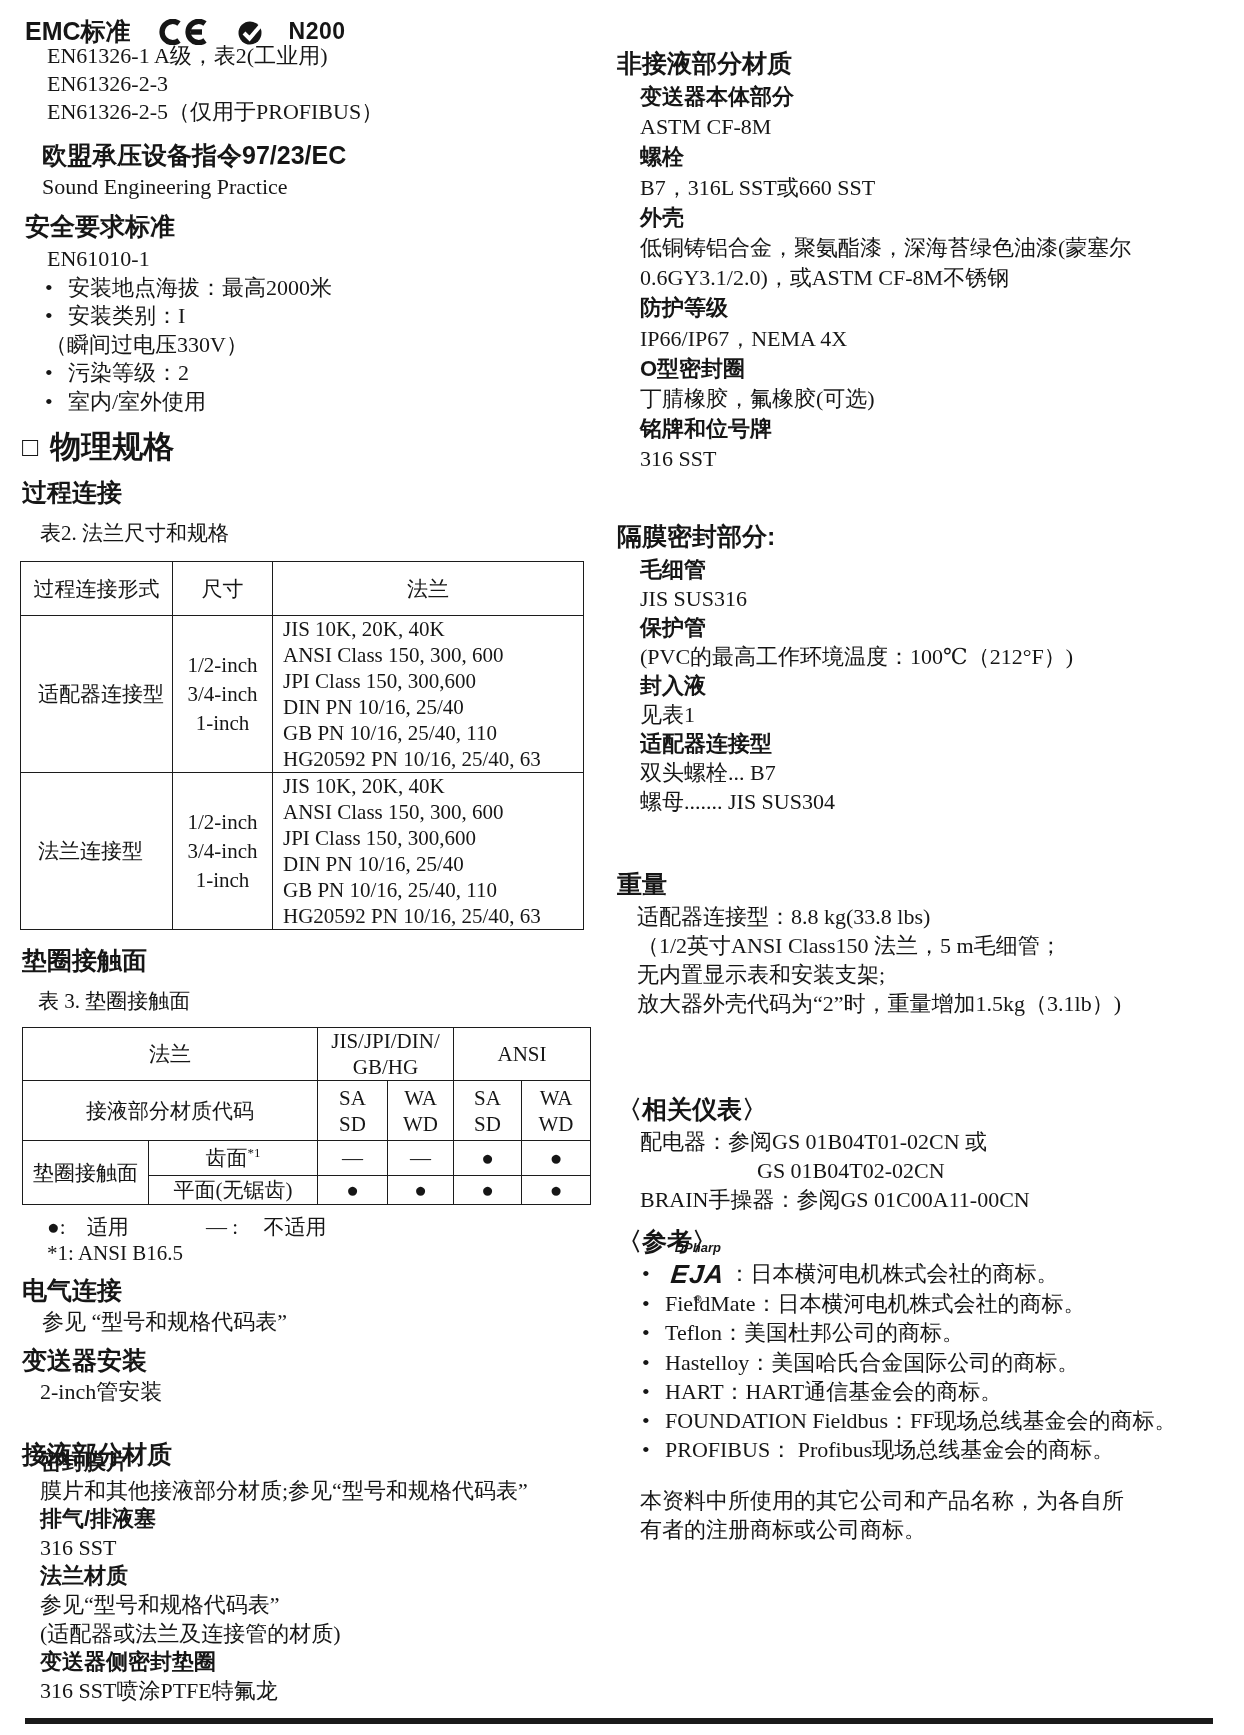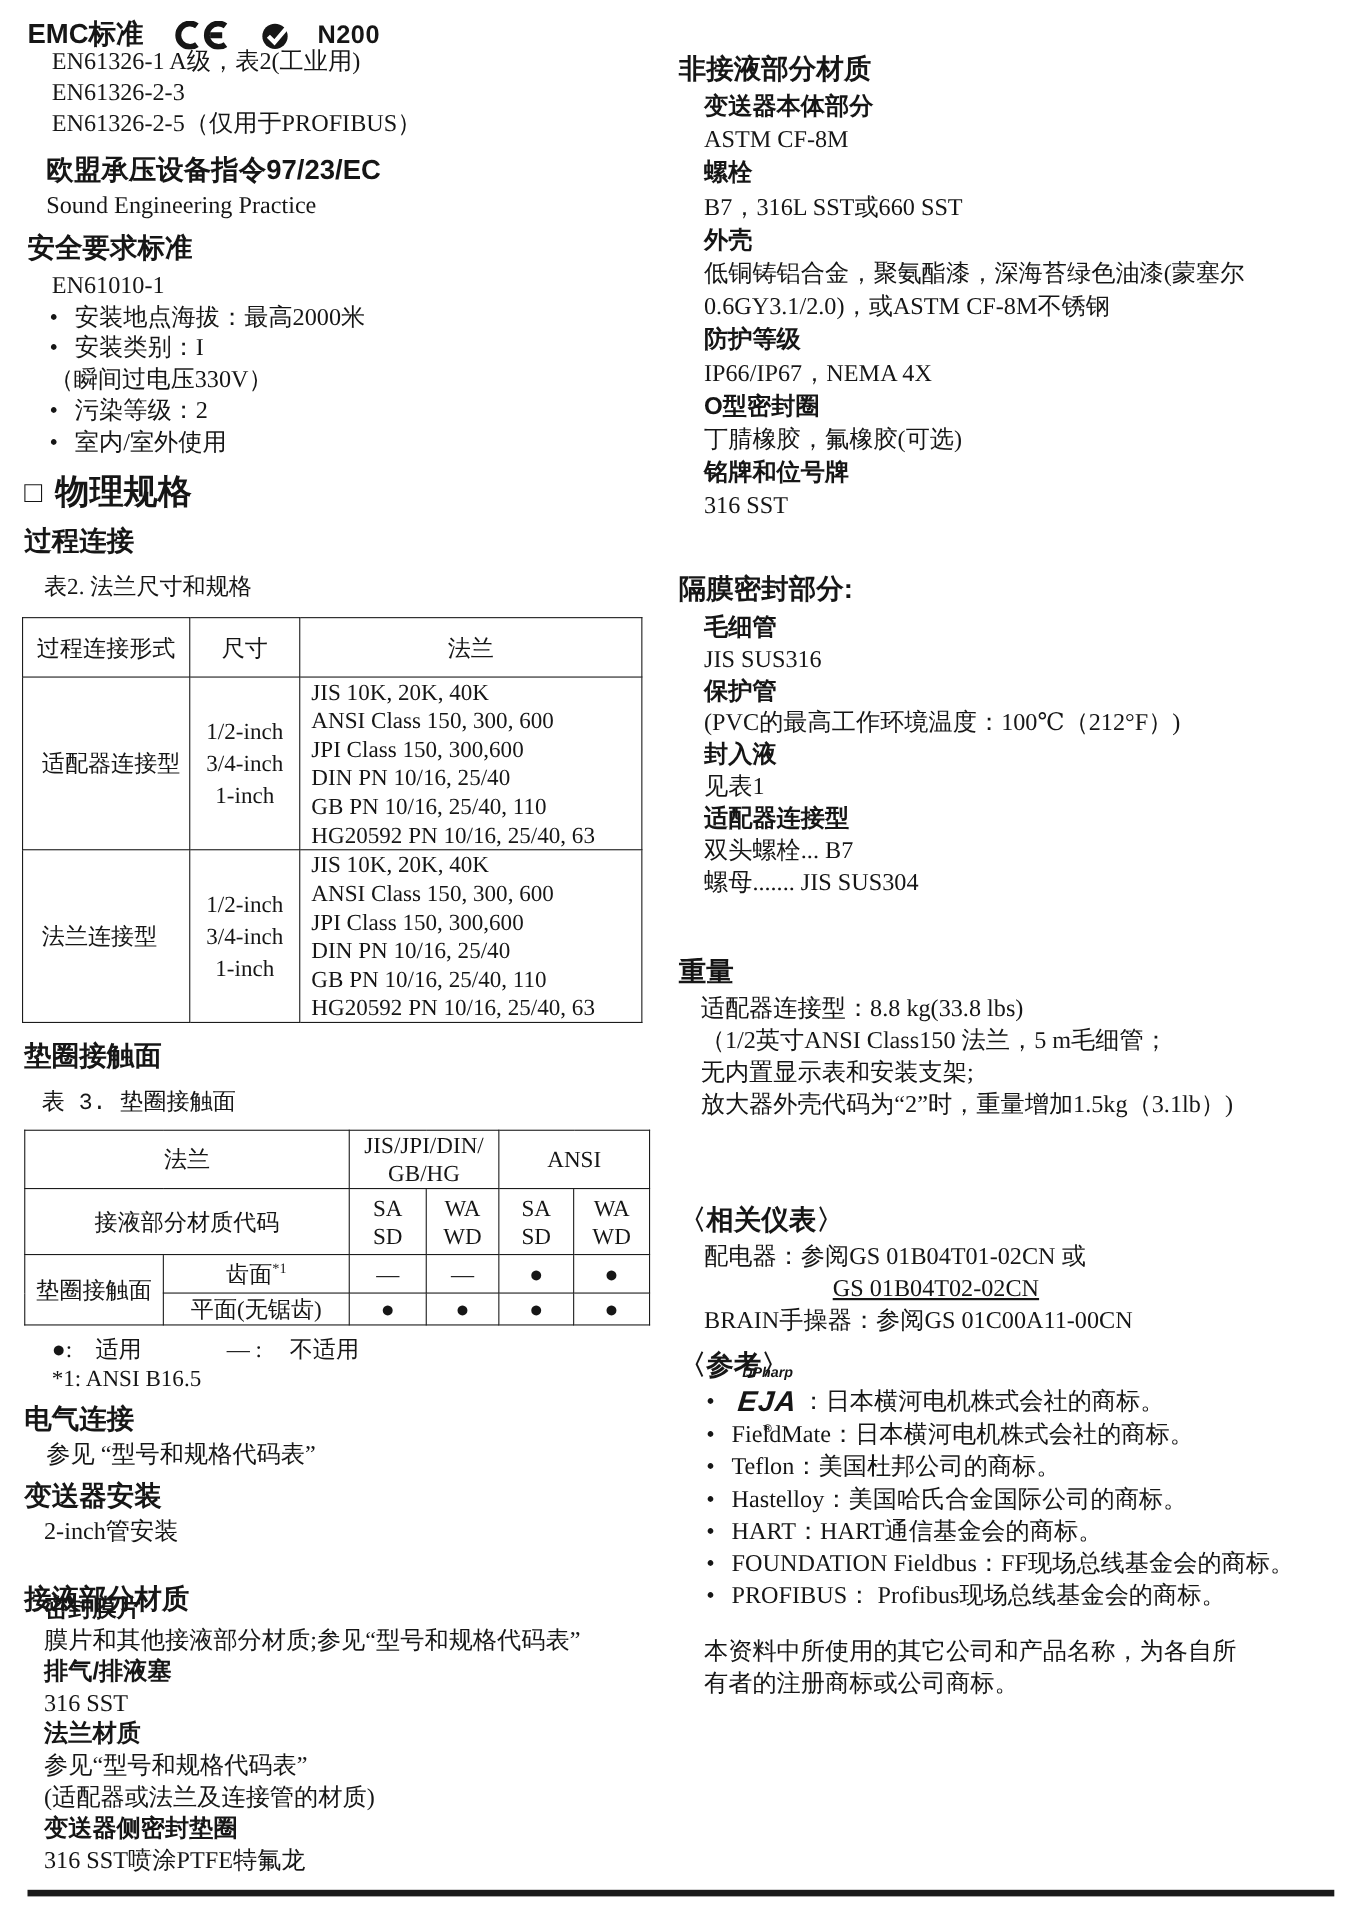"表 3. 垫圈接触面" div.abs { font-family: Liberation Mono, monospace -> none }
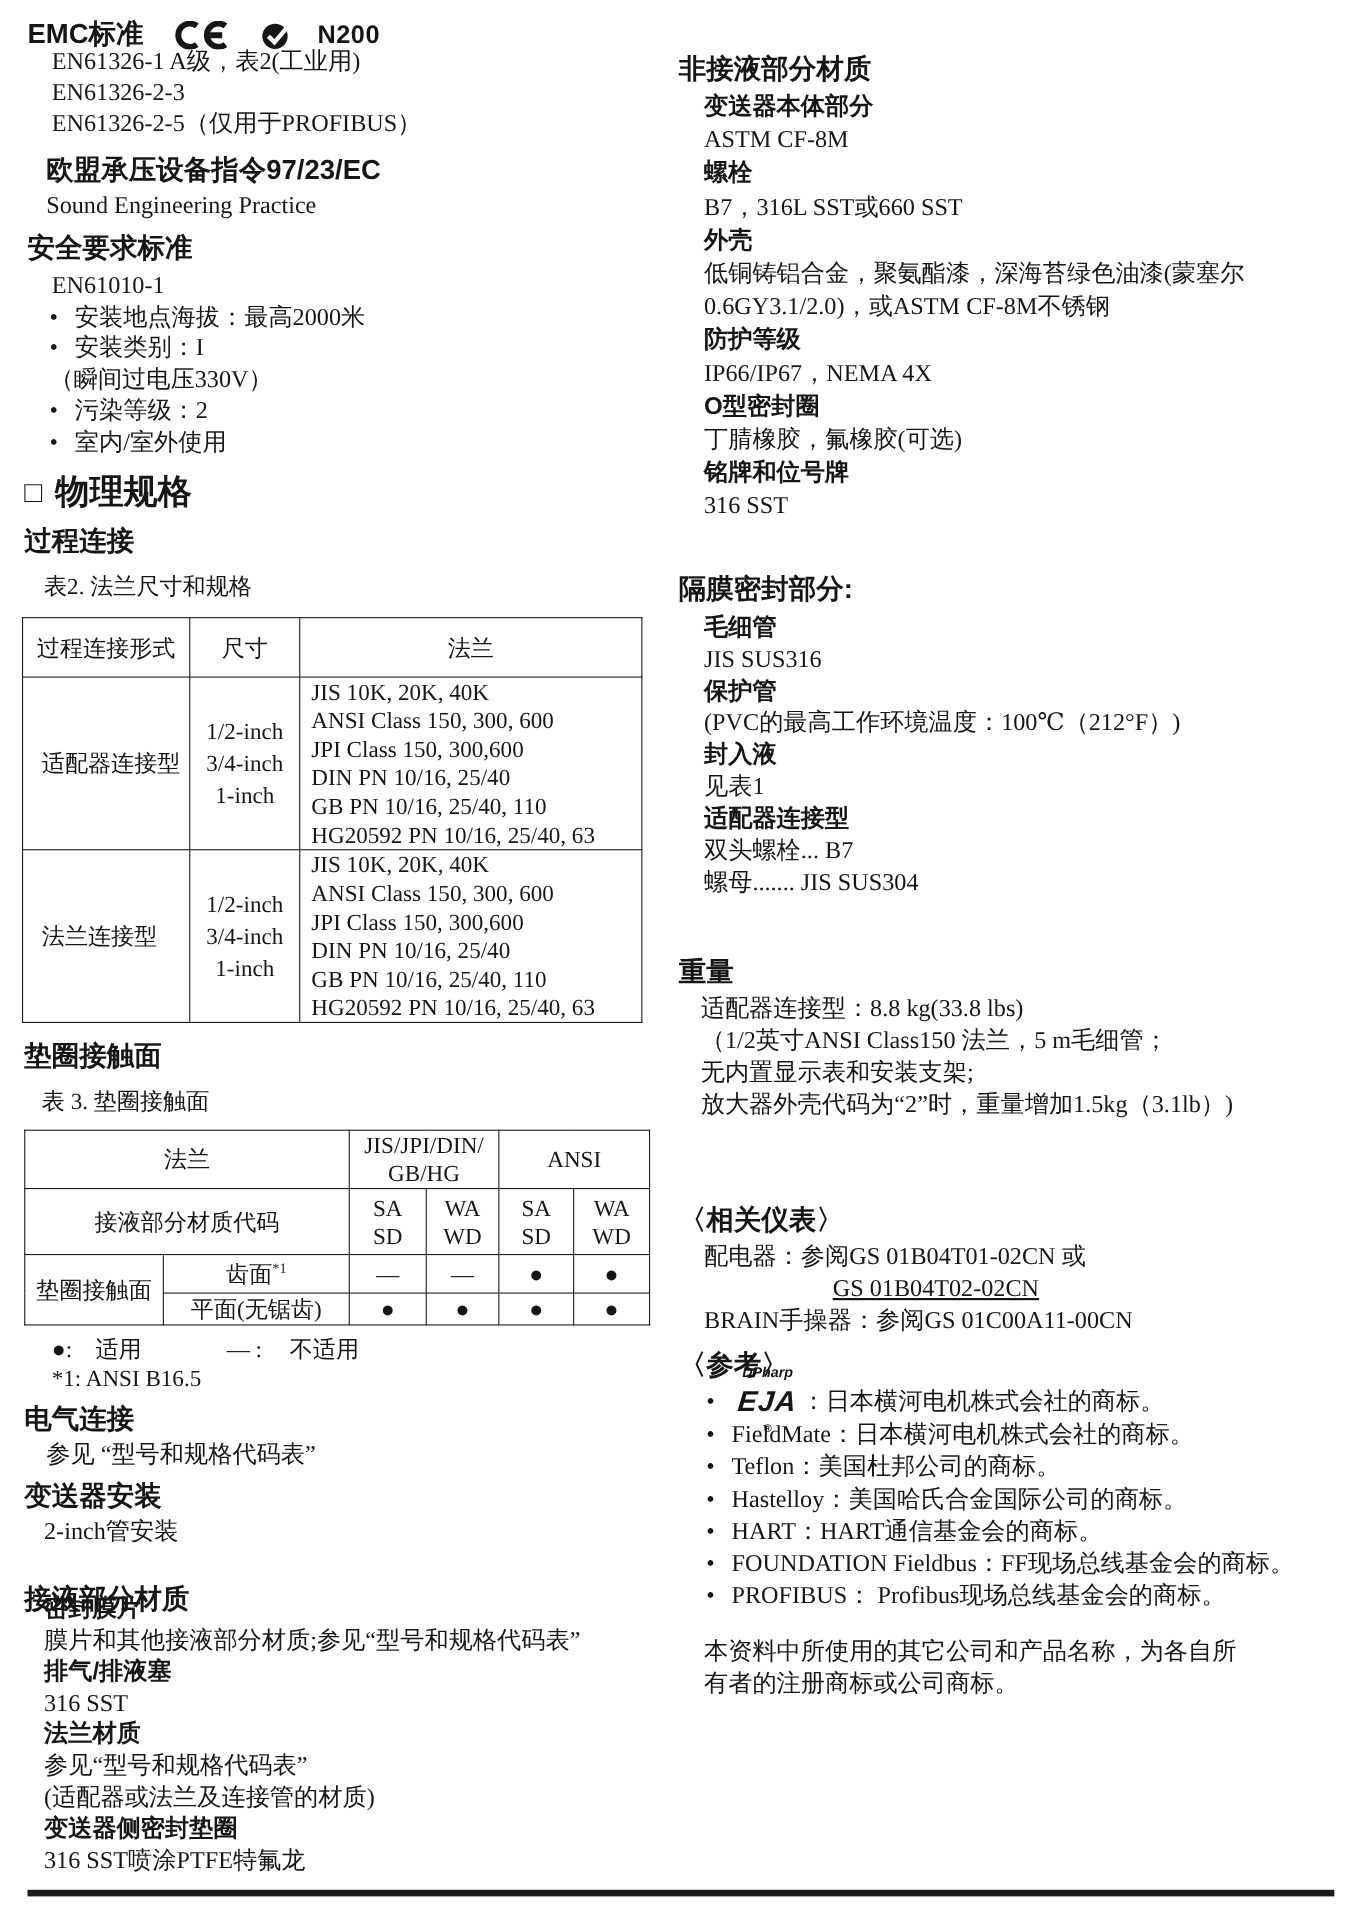"GS 01B04T02-02CN" div.line { text-decoration: underline -> none }
